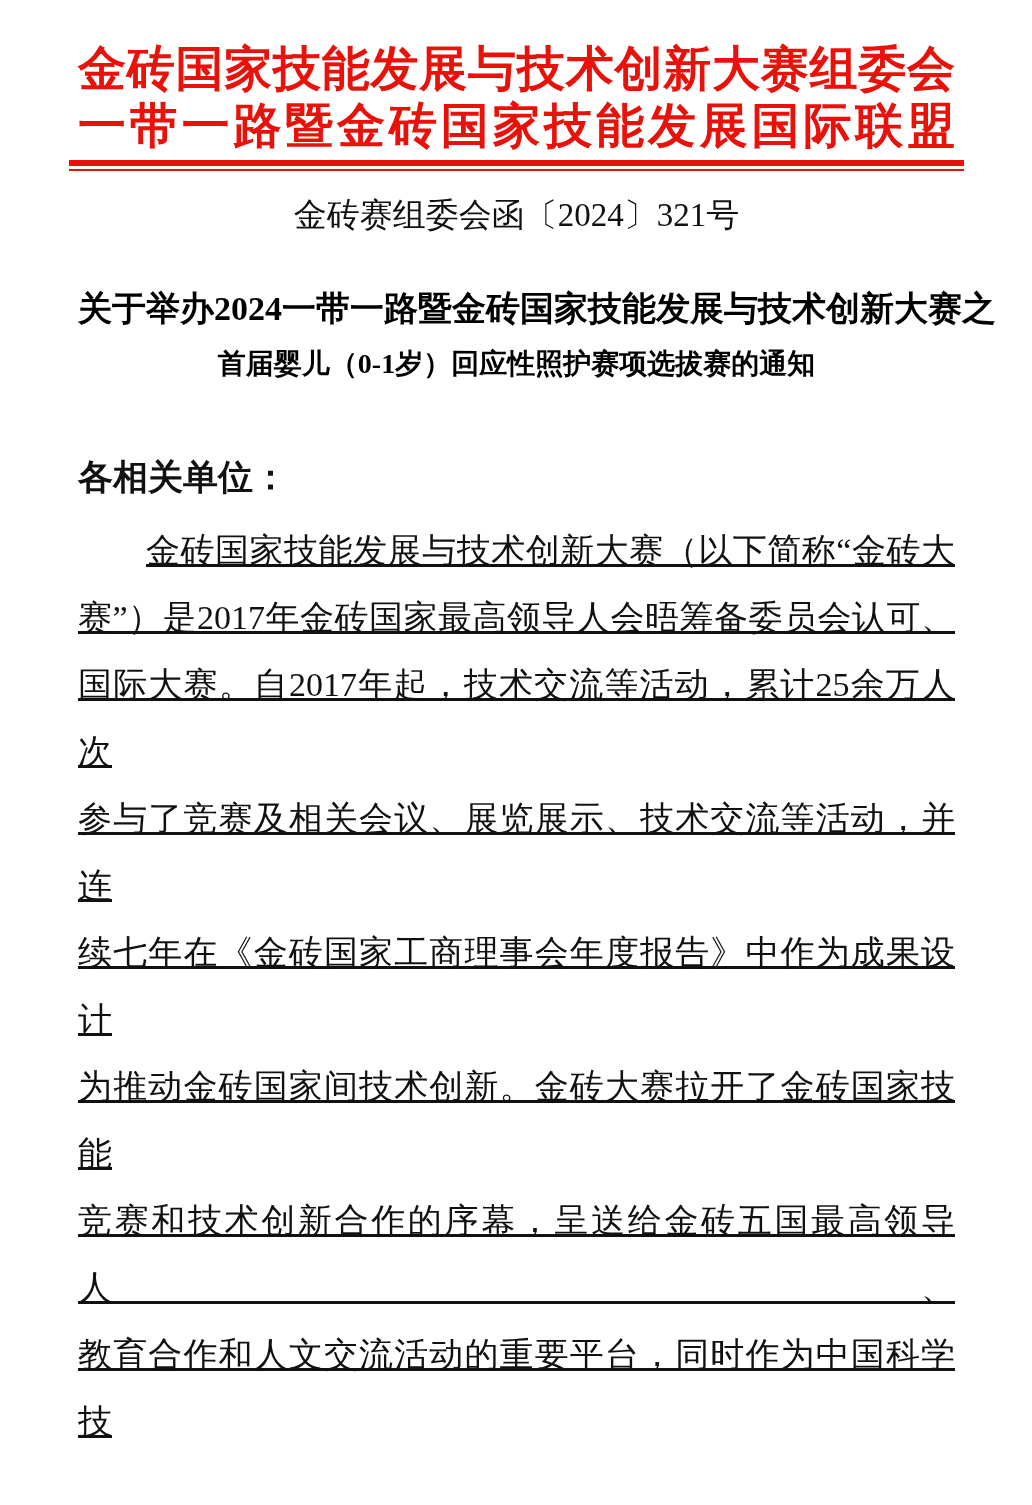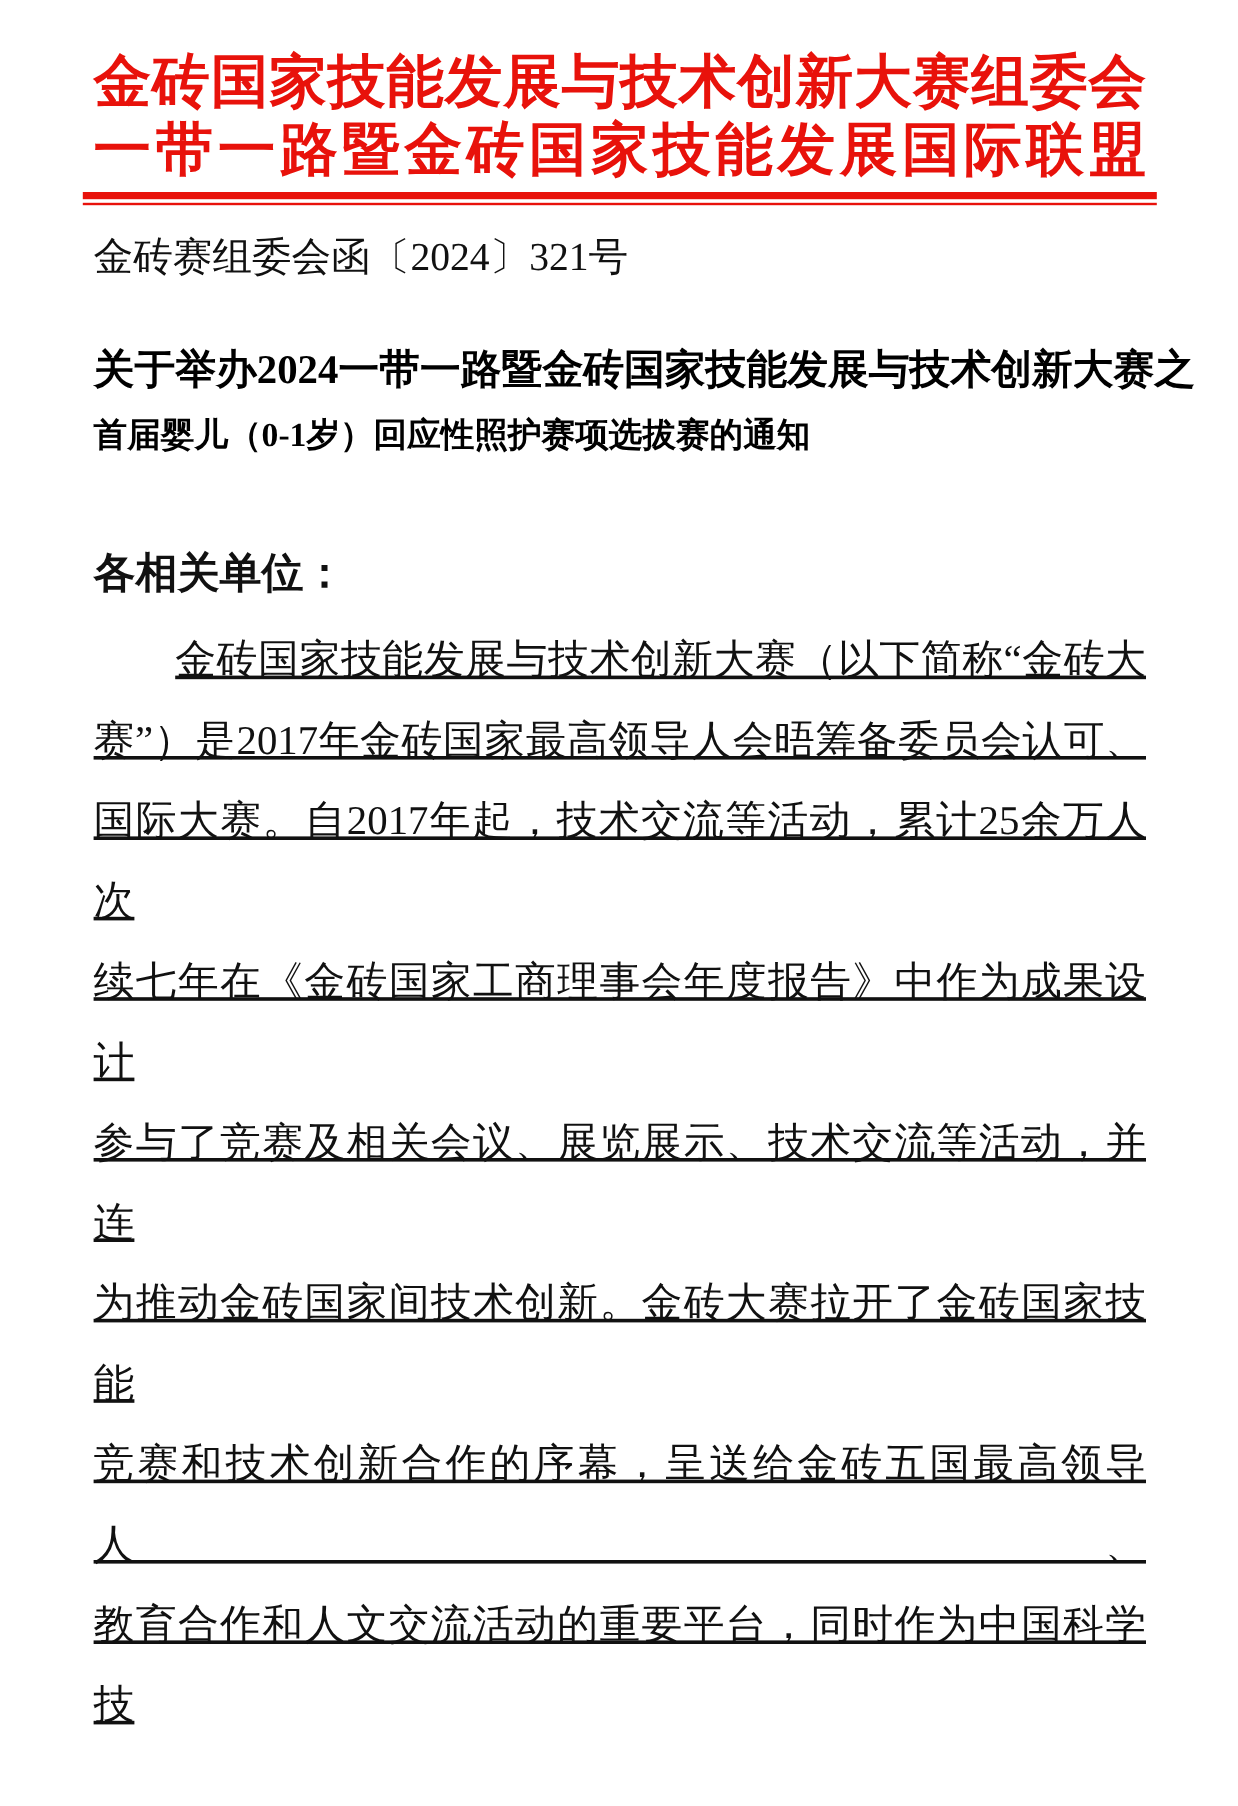"金砖赛组委会函〔2024〕321号" .doc-number { text-align: left -> center }
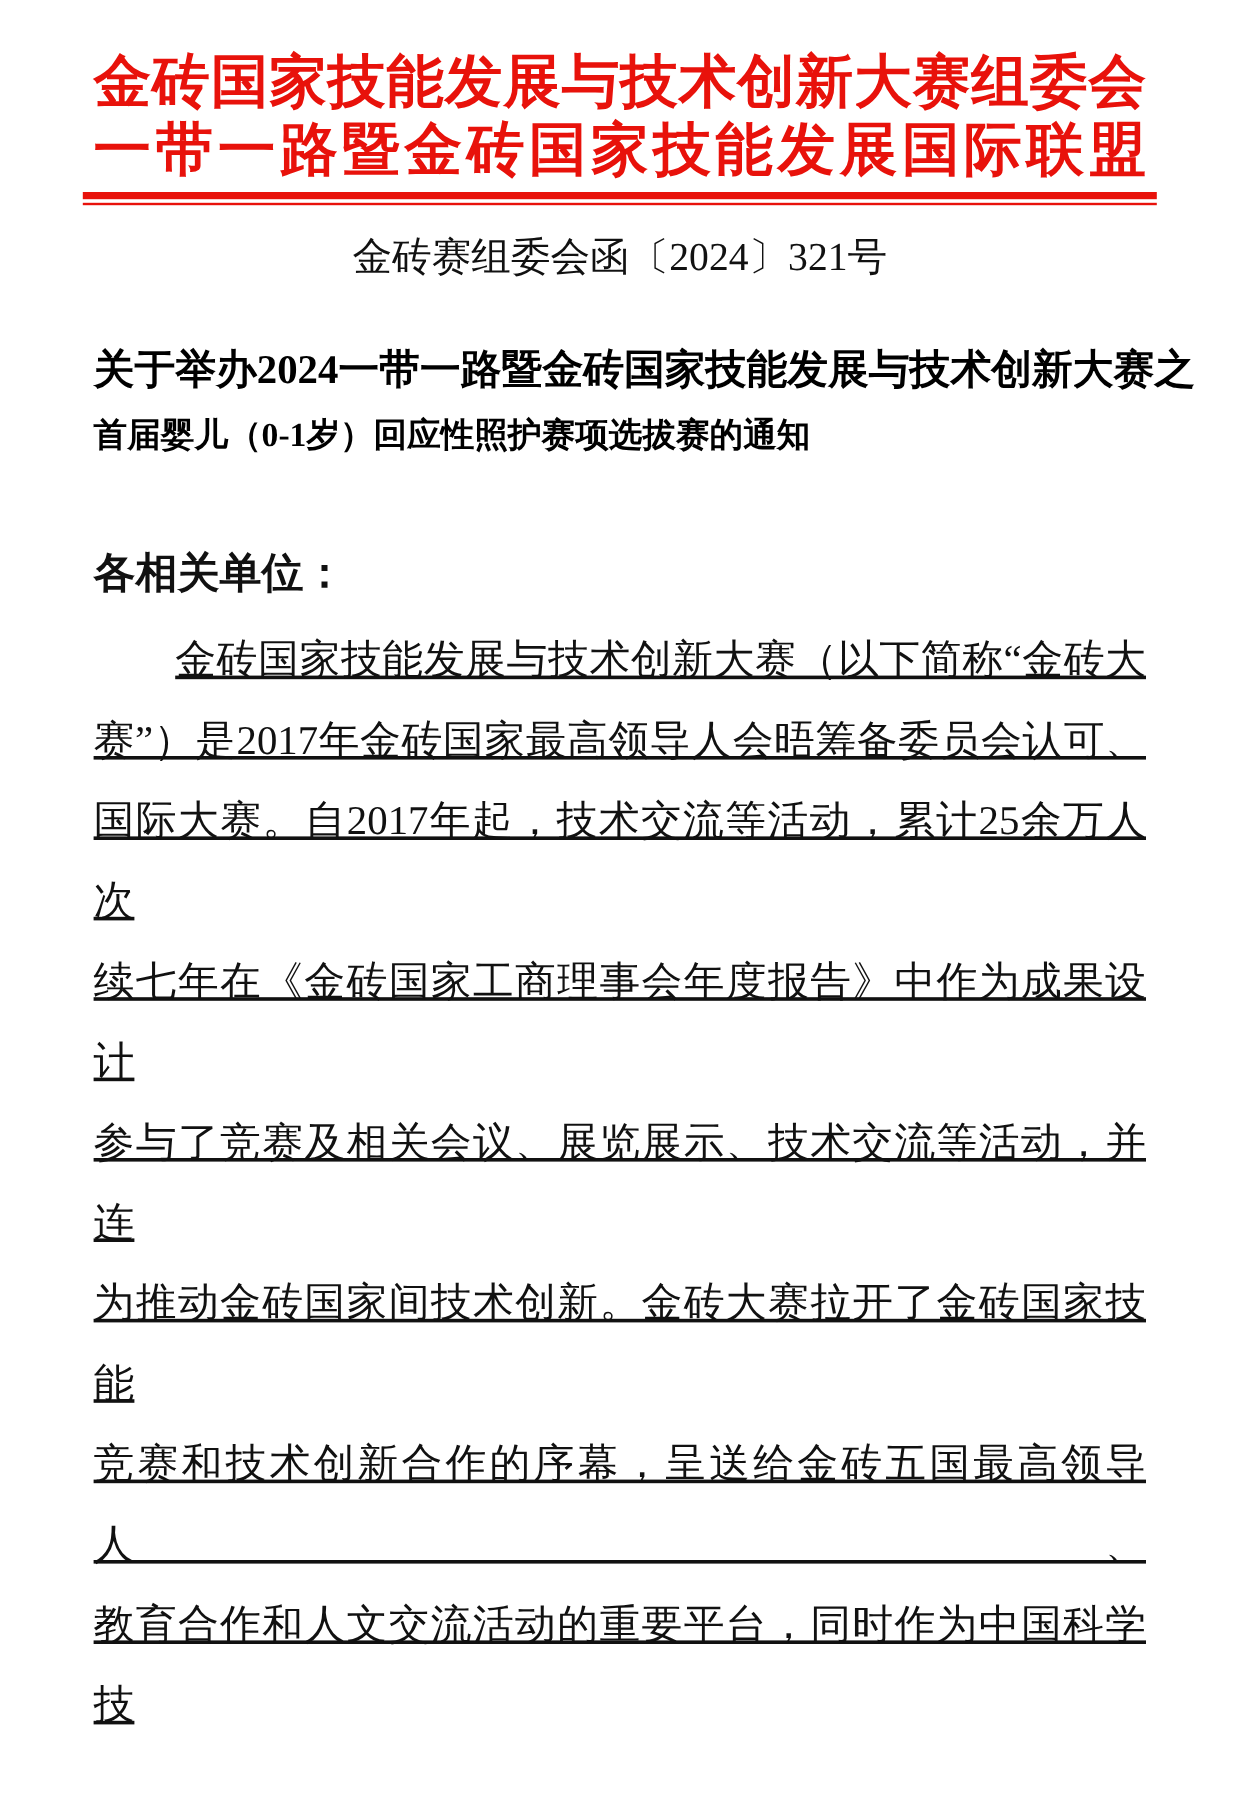"关于举办2024一带一路暨金砖国家技能发展与技术创新大赛之" .title-block { text-align: left -> center }
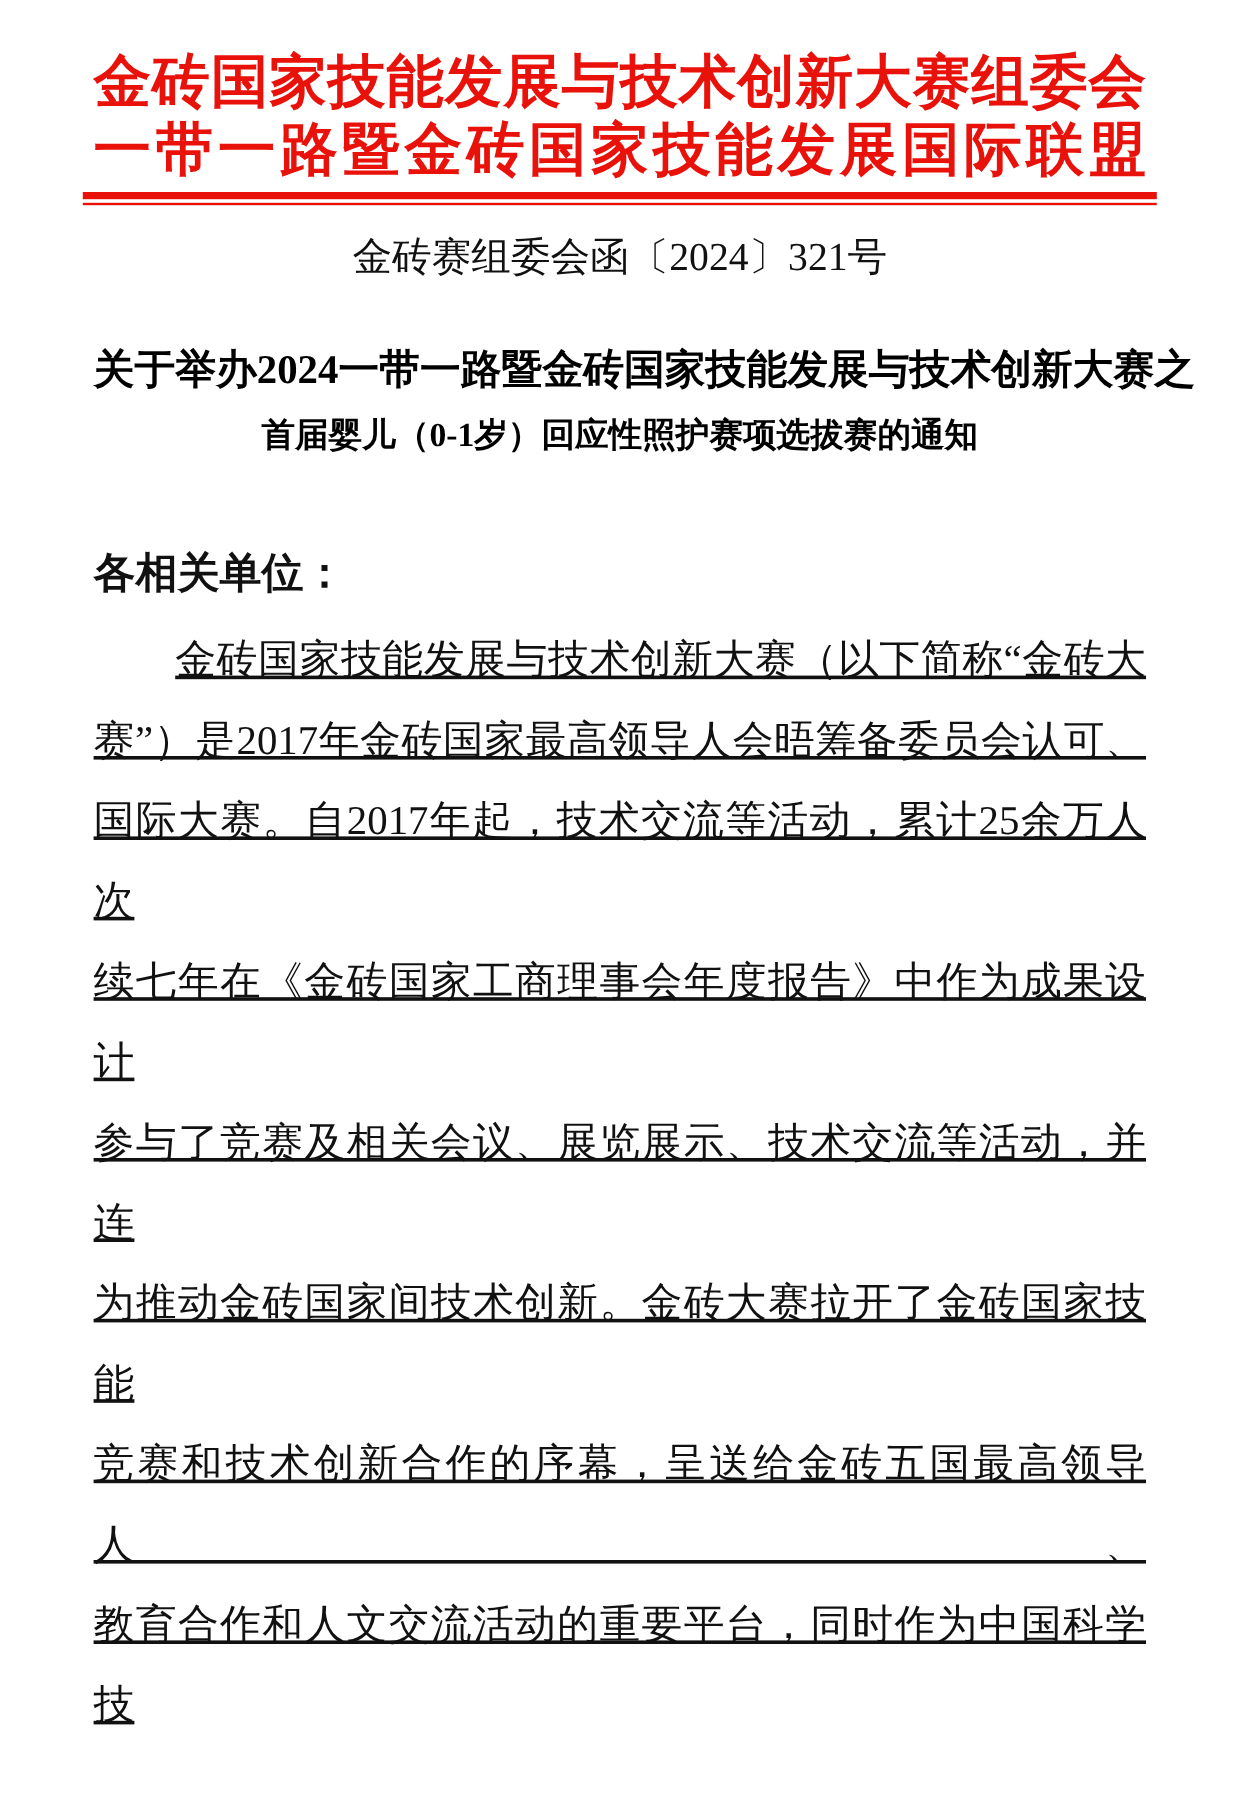"续七年在《金砖国家工商理事会年度报告》中作为成果设计" div.line { order: before "参与了竞赛及相关会议、展览展示、技术交流等活动，并连" -> after "参与了竞赛及相关会议、展览展示、技术交流等活动，并连" }
